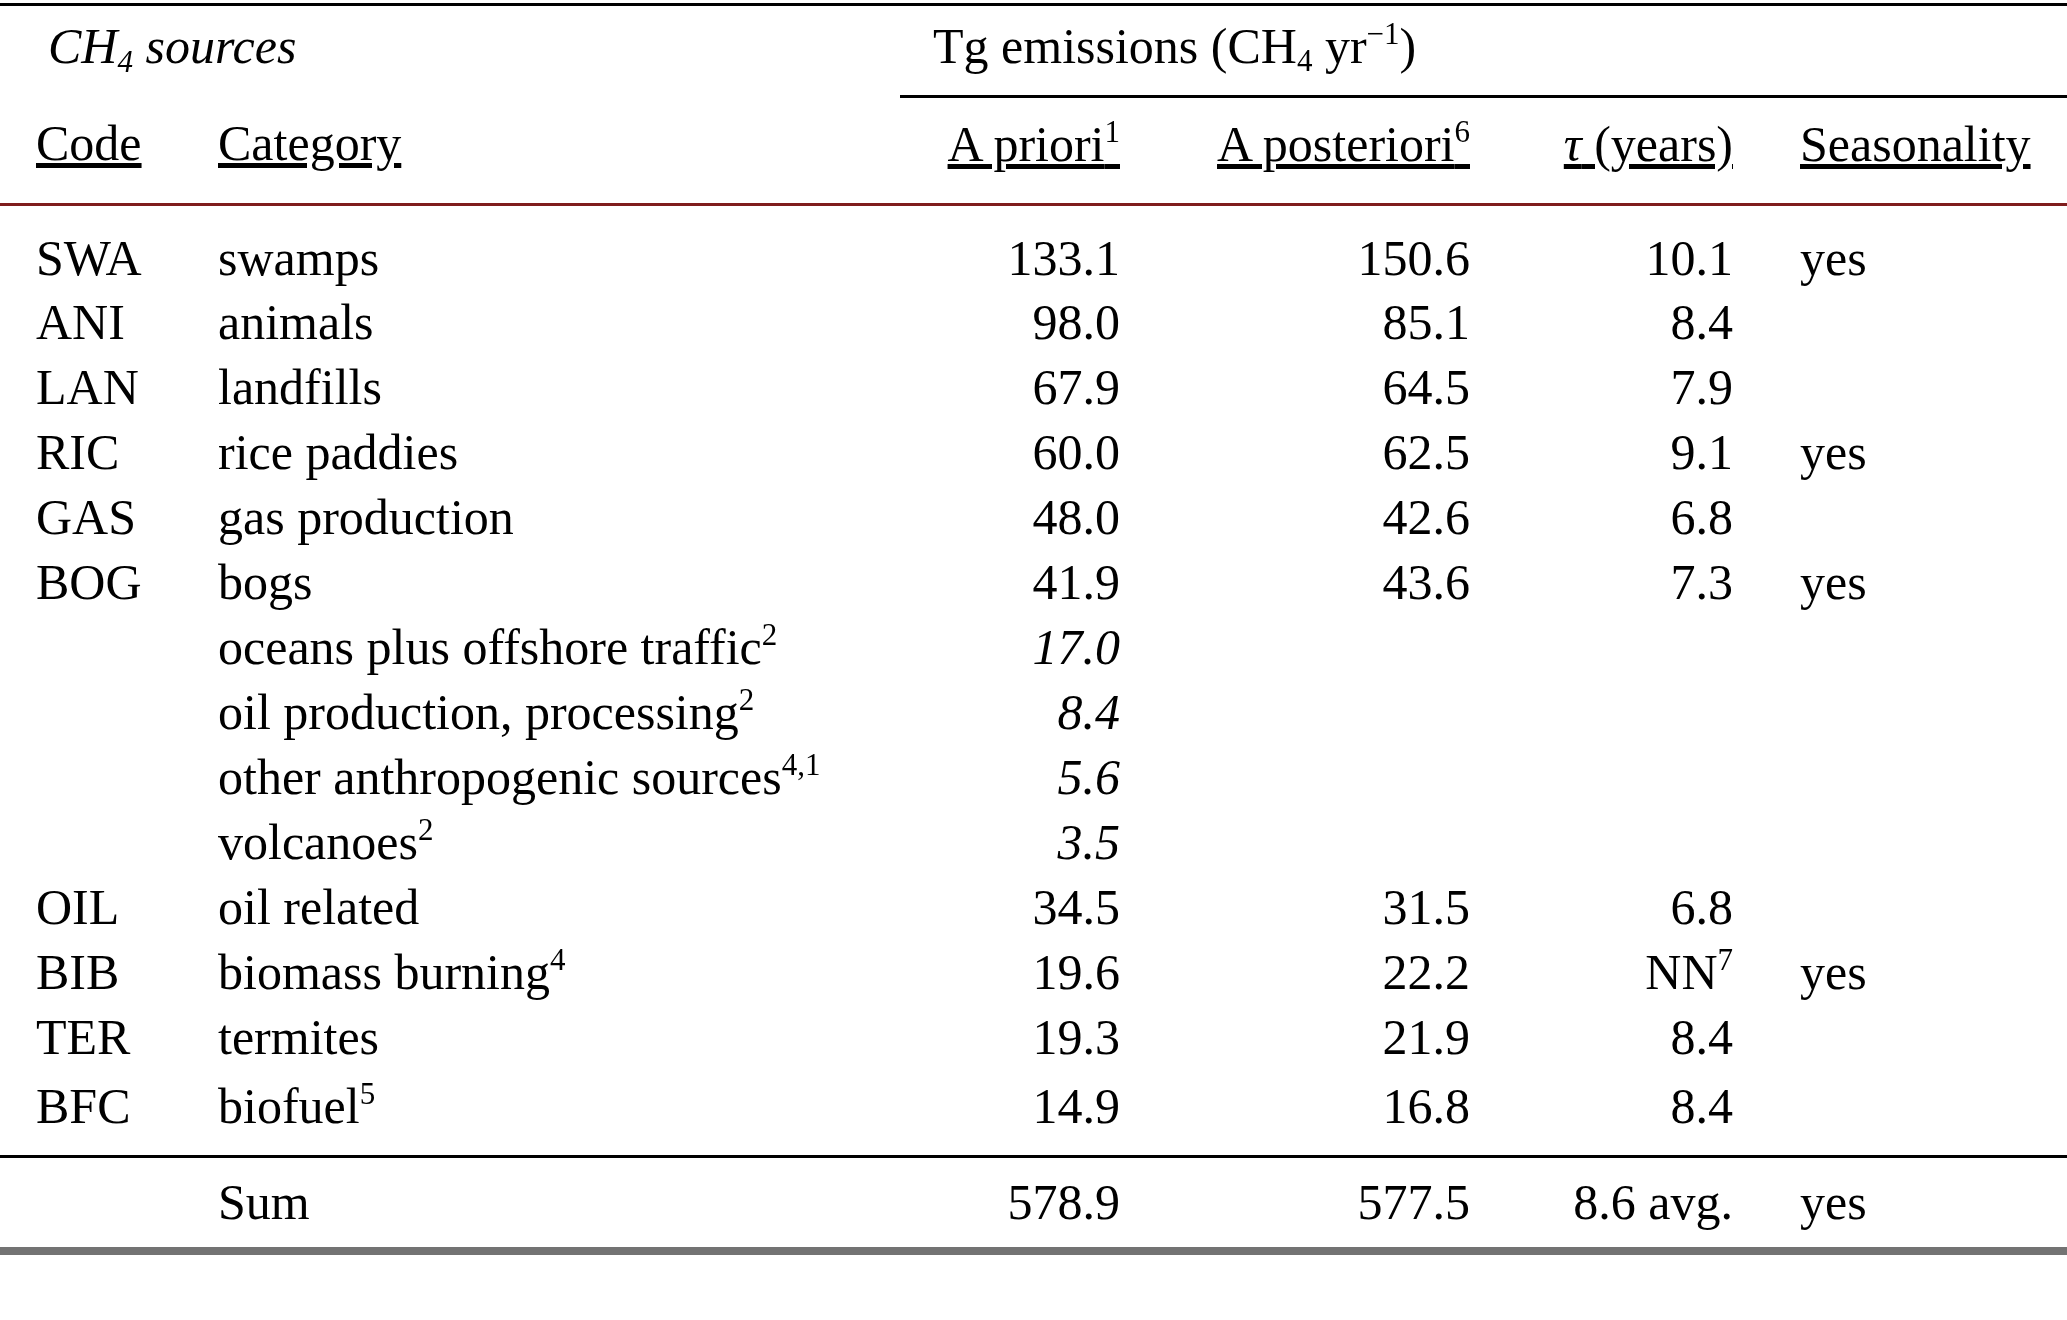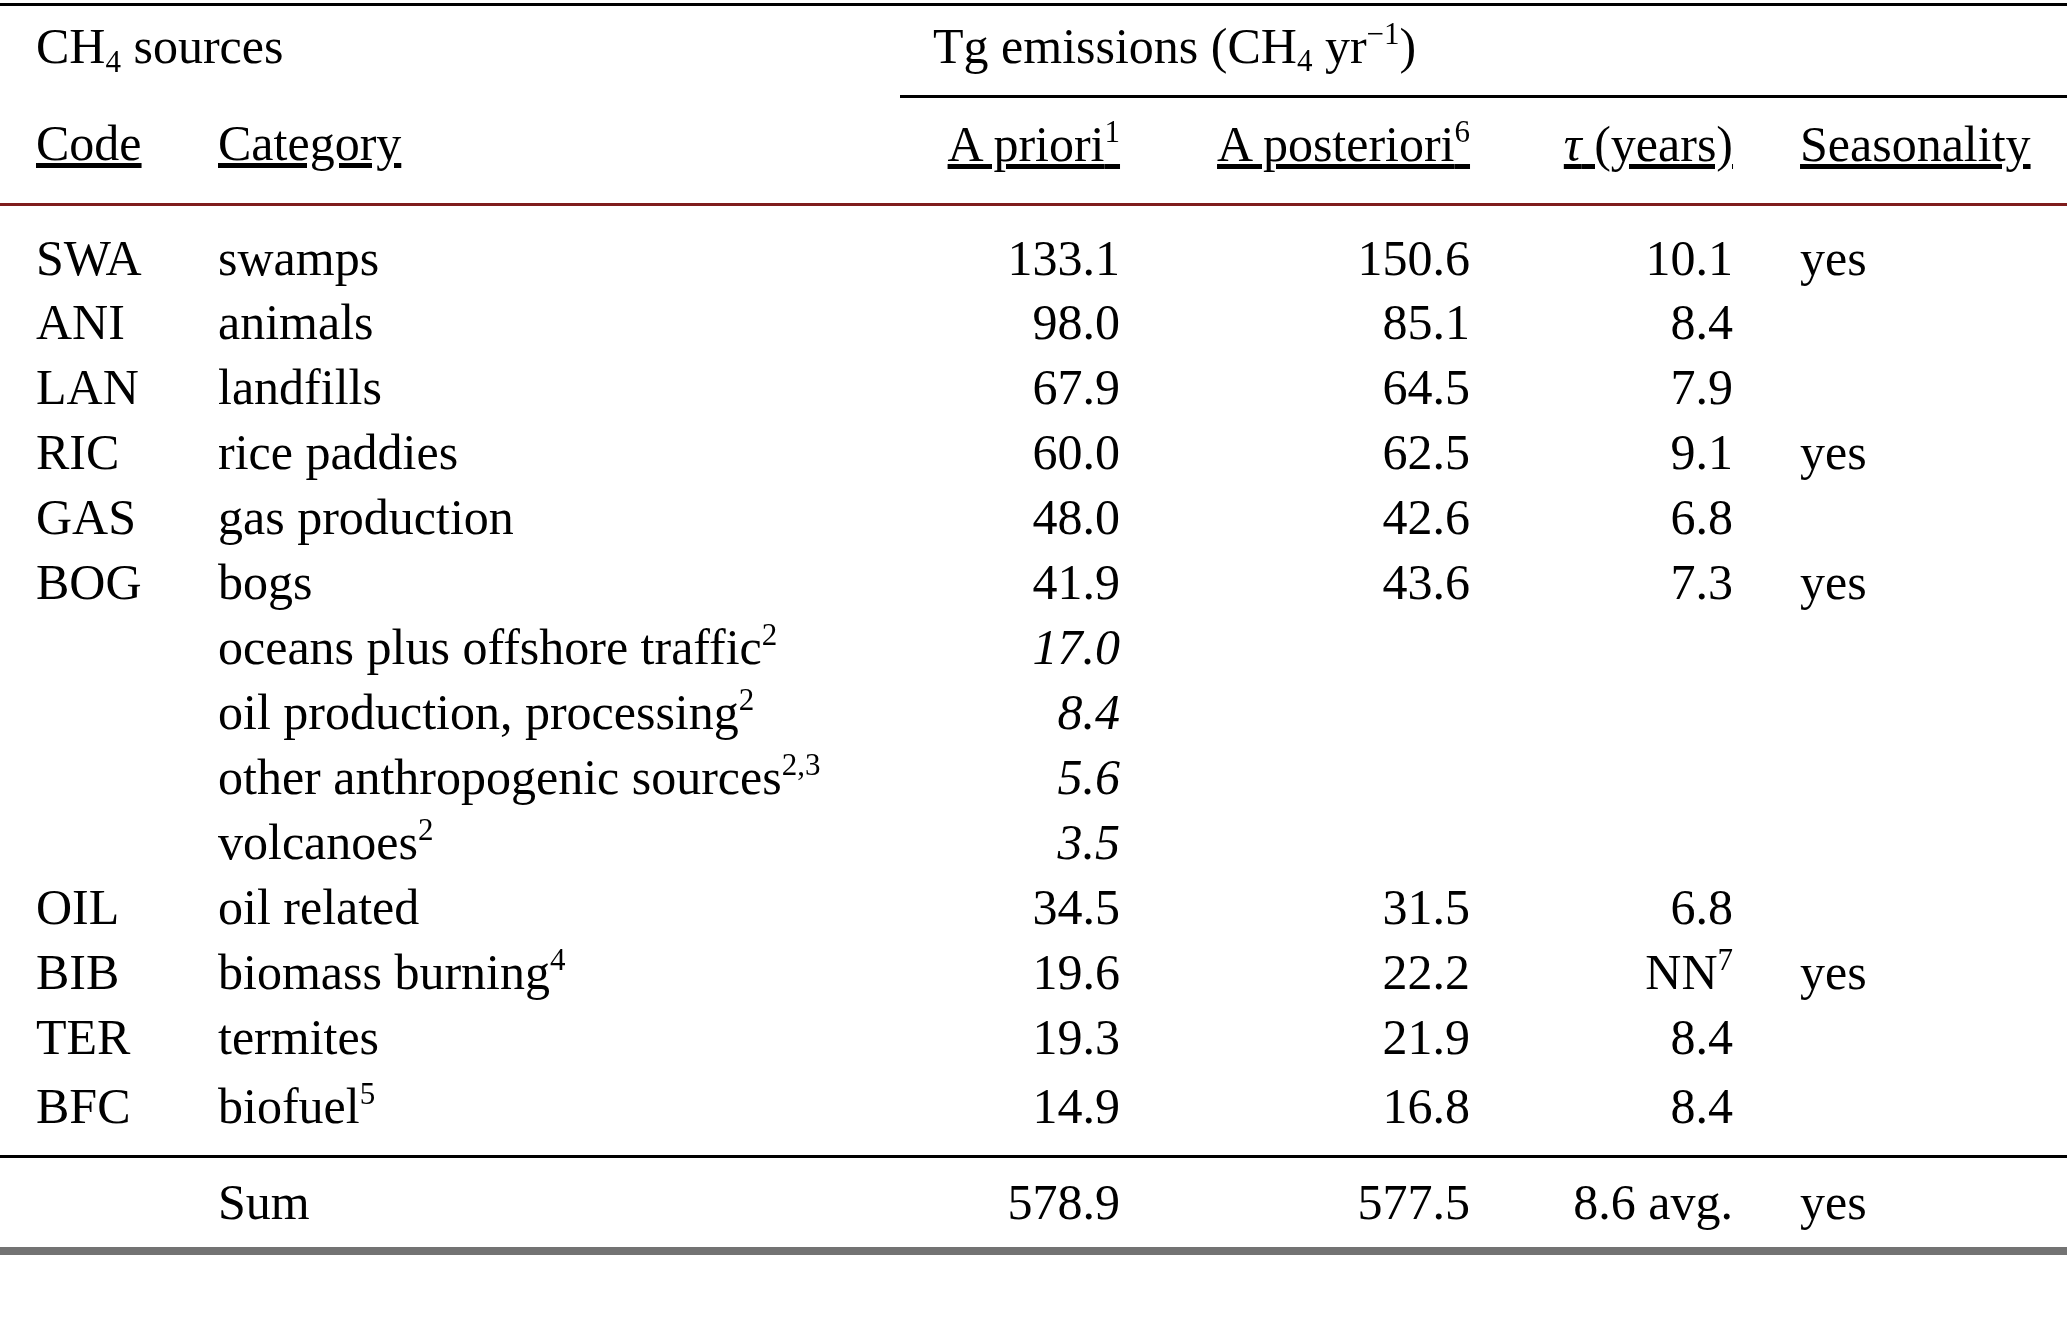"CH4 sources" td.gh-sources { font-style: none -> italic; padding-left: 36px -> 48px }
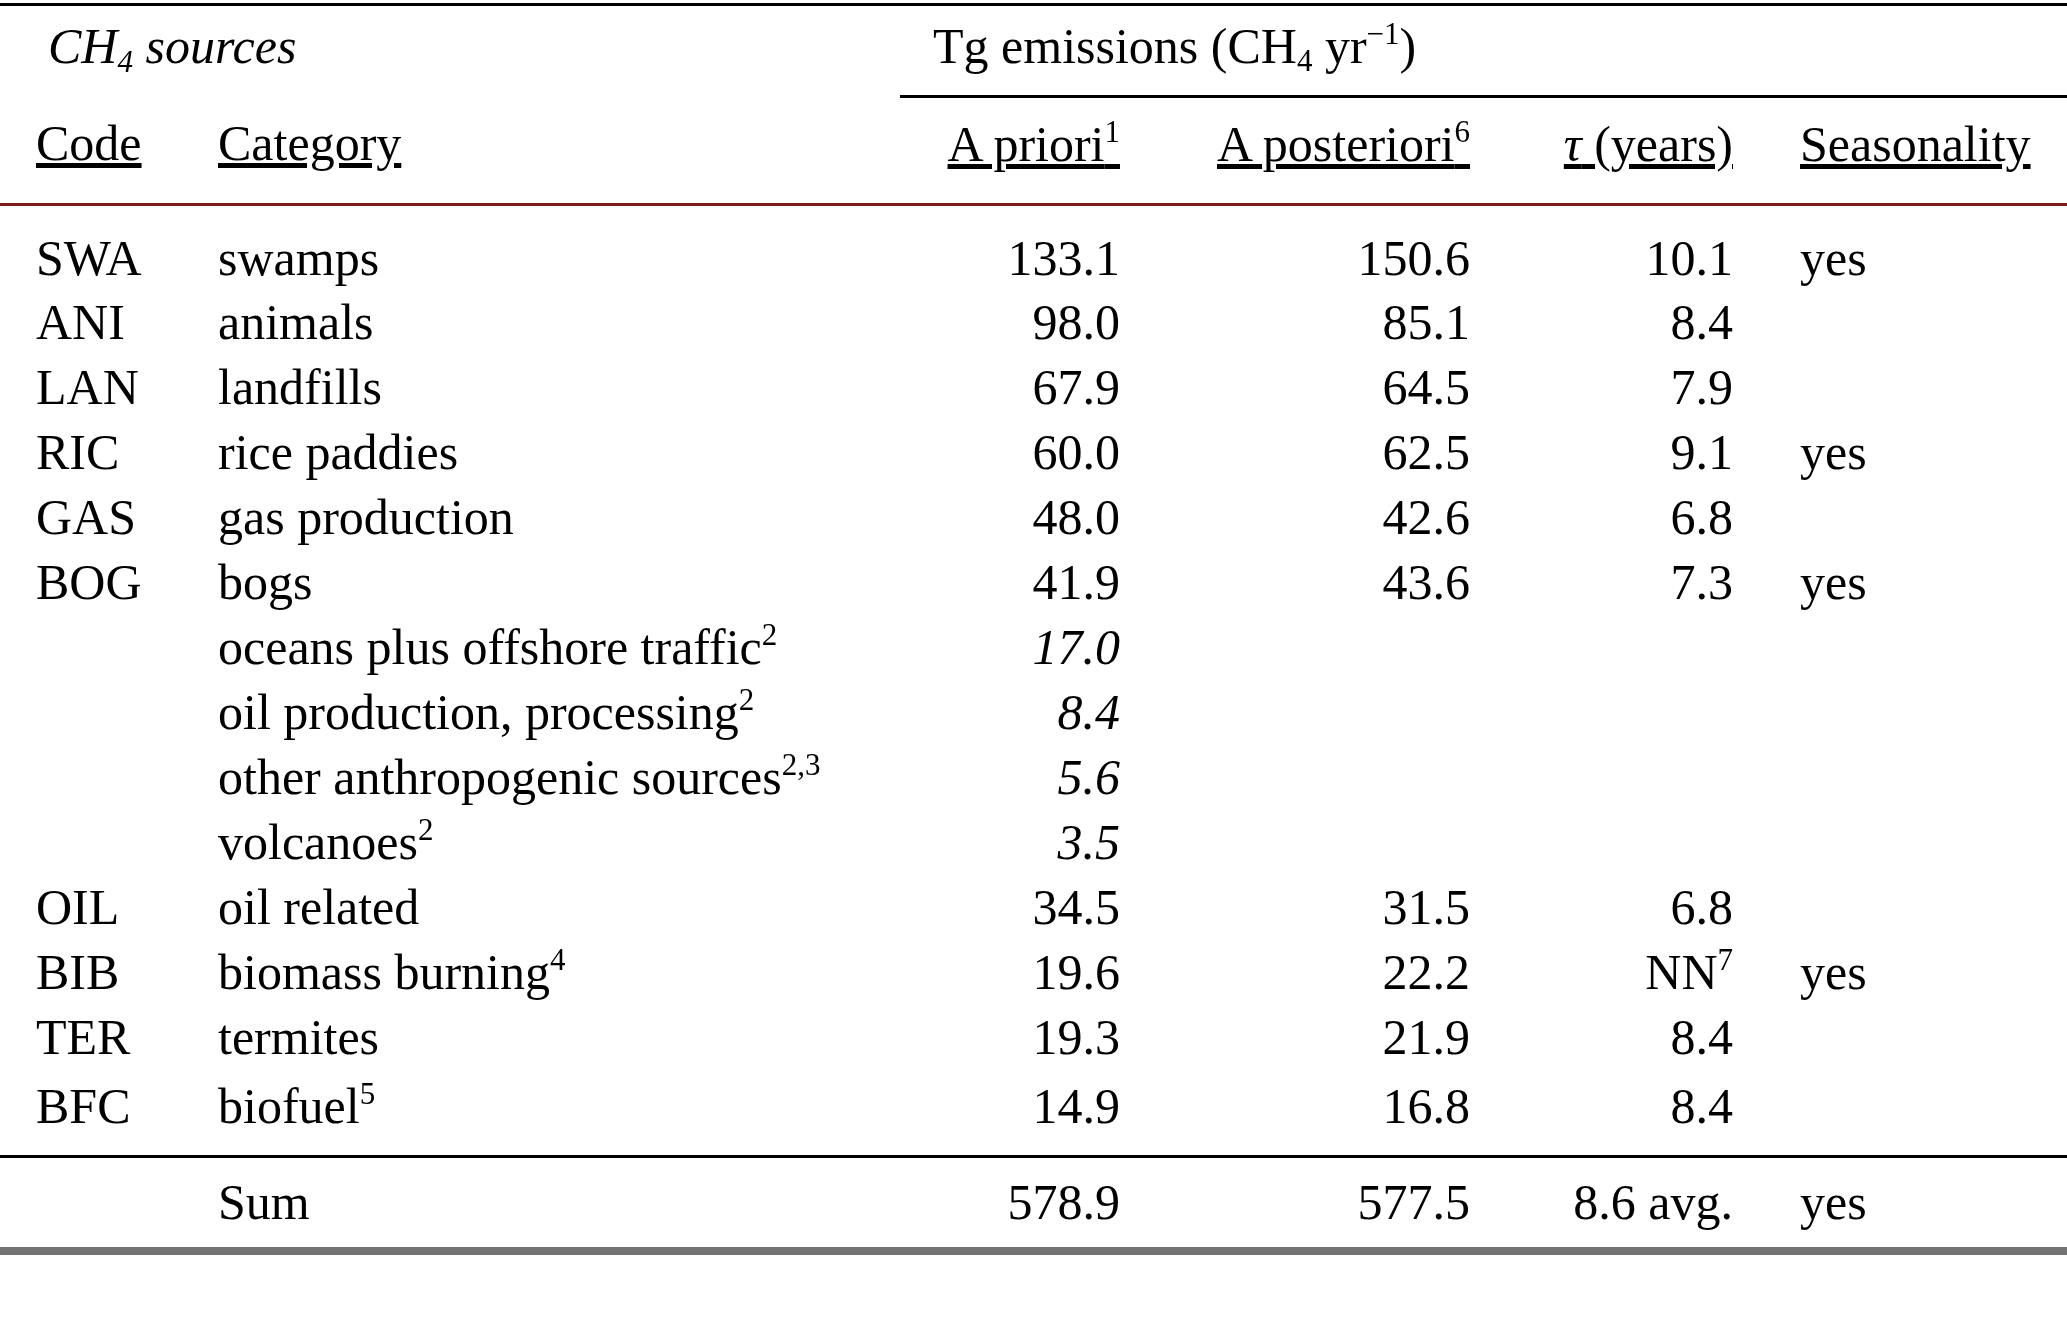"2,3" span.sp { text: 2,3 -> 4,1 }
